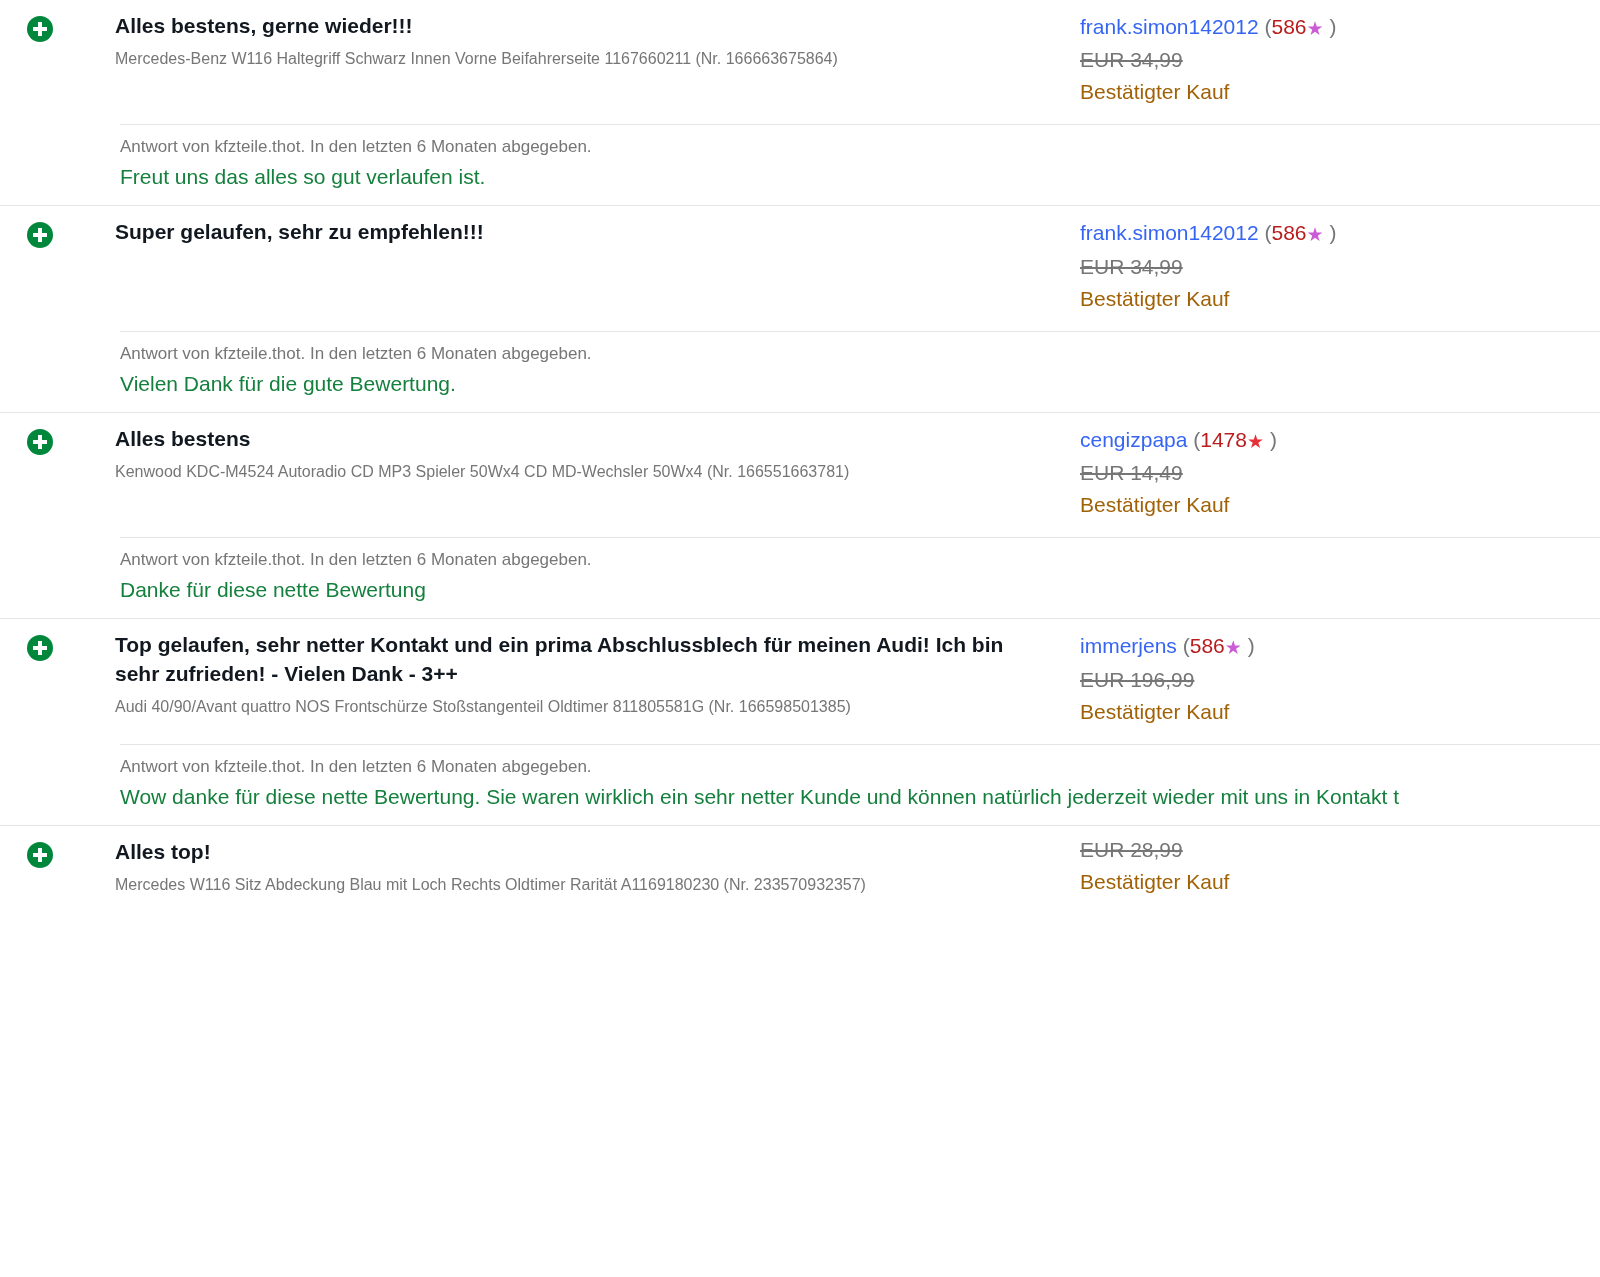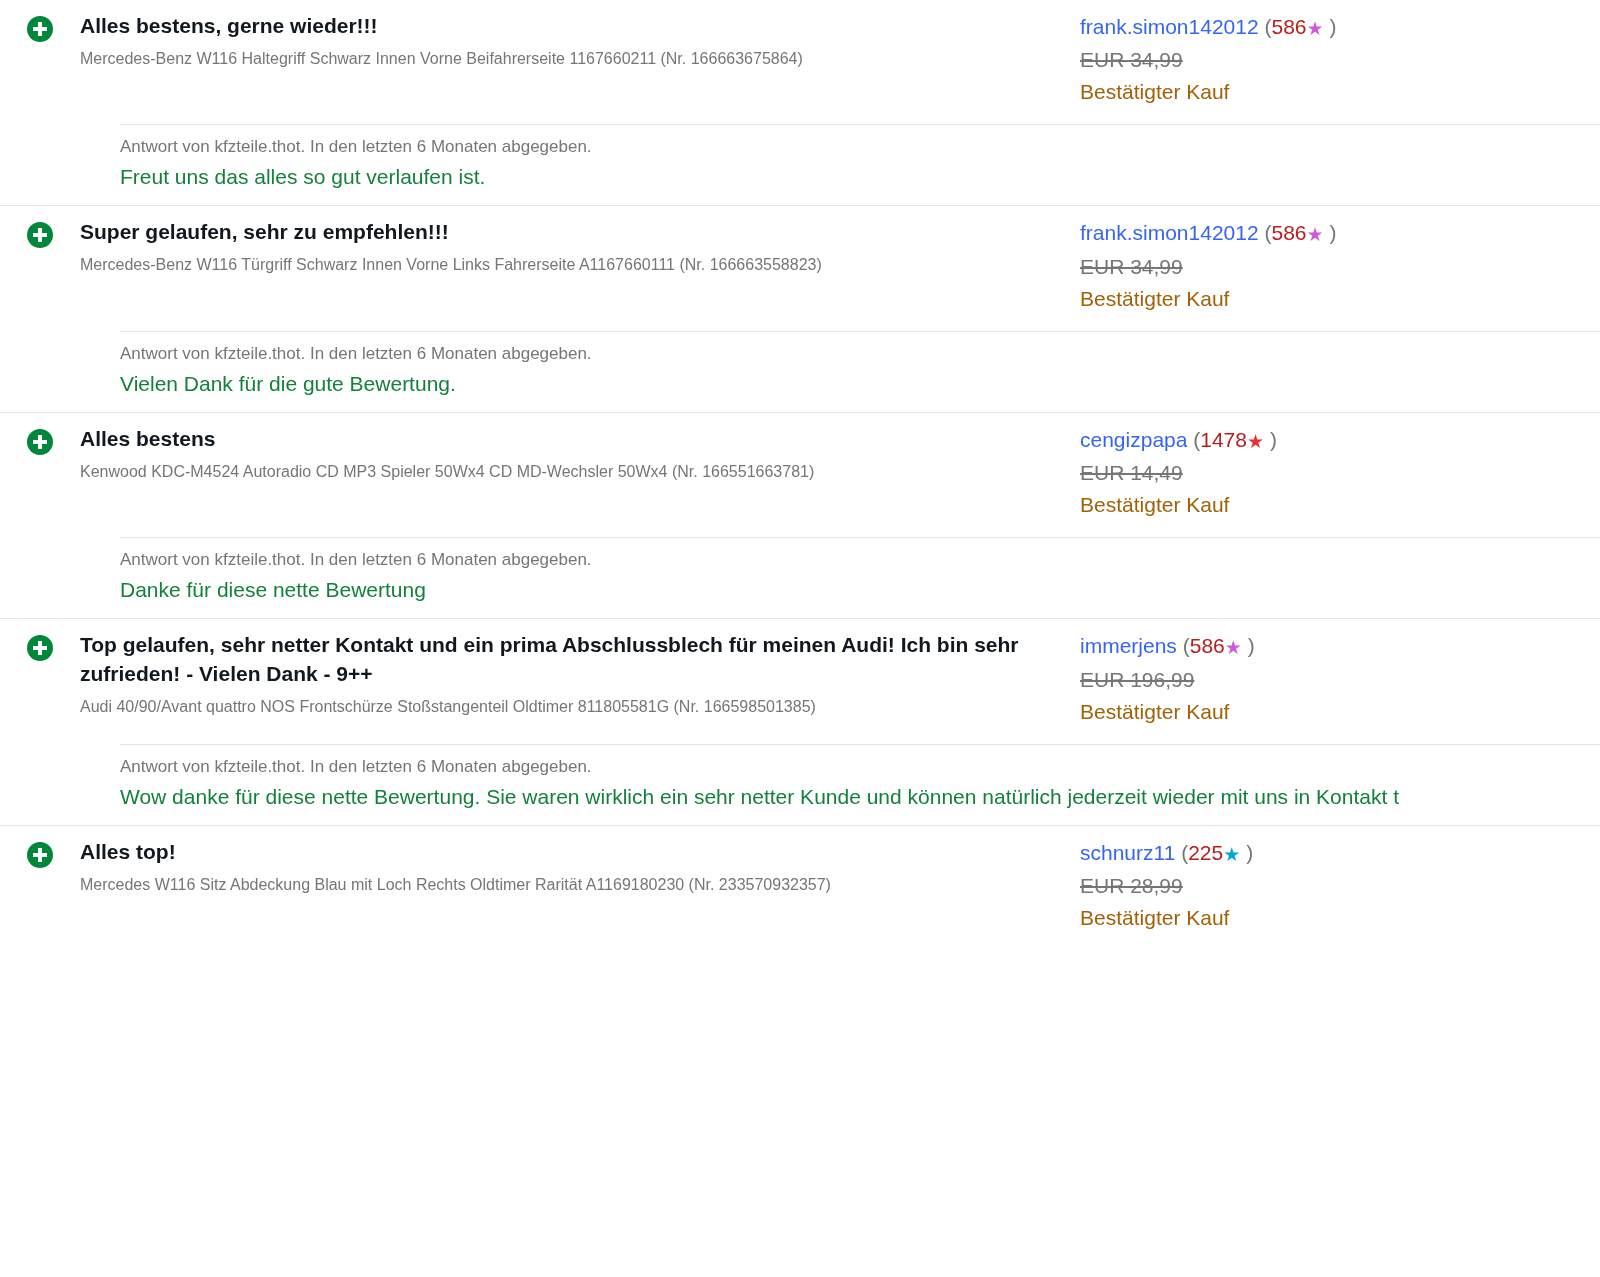"Alles bestens, gerne wieder!!!" .entry-main { margin-left: none -> 35px }
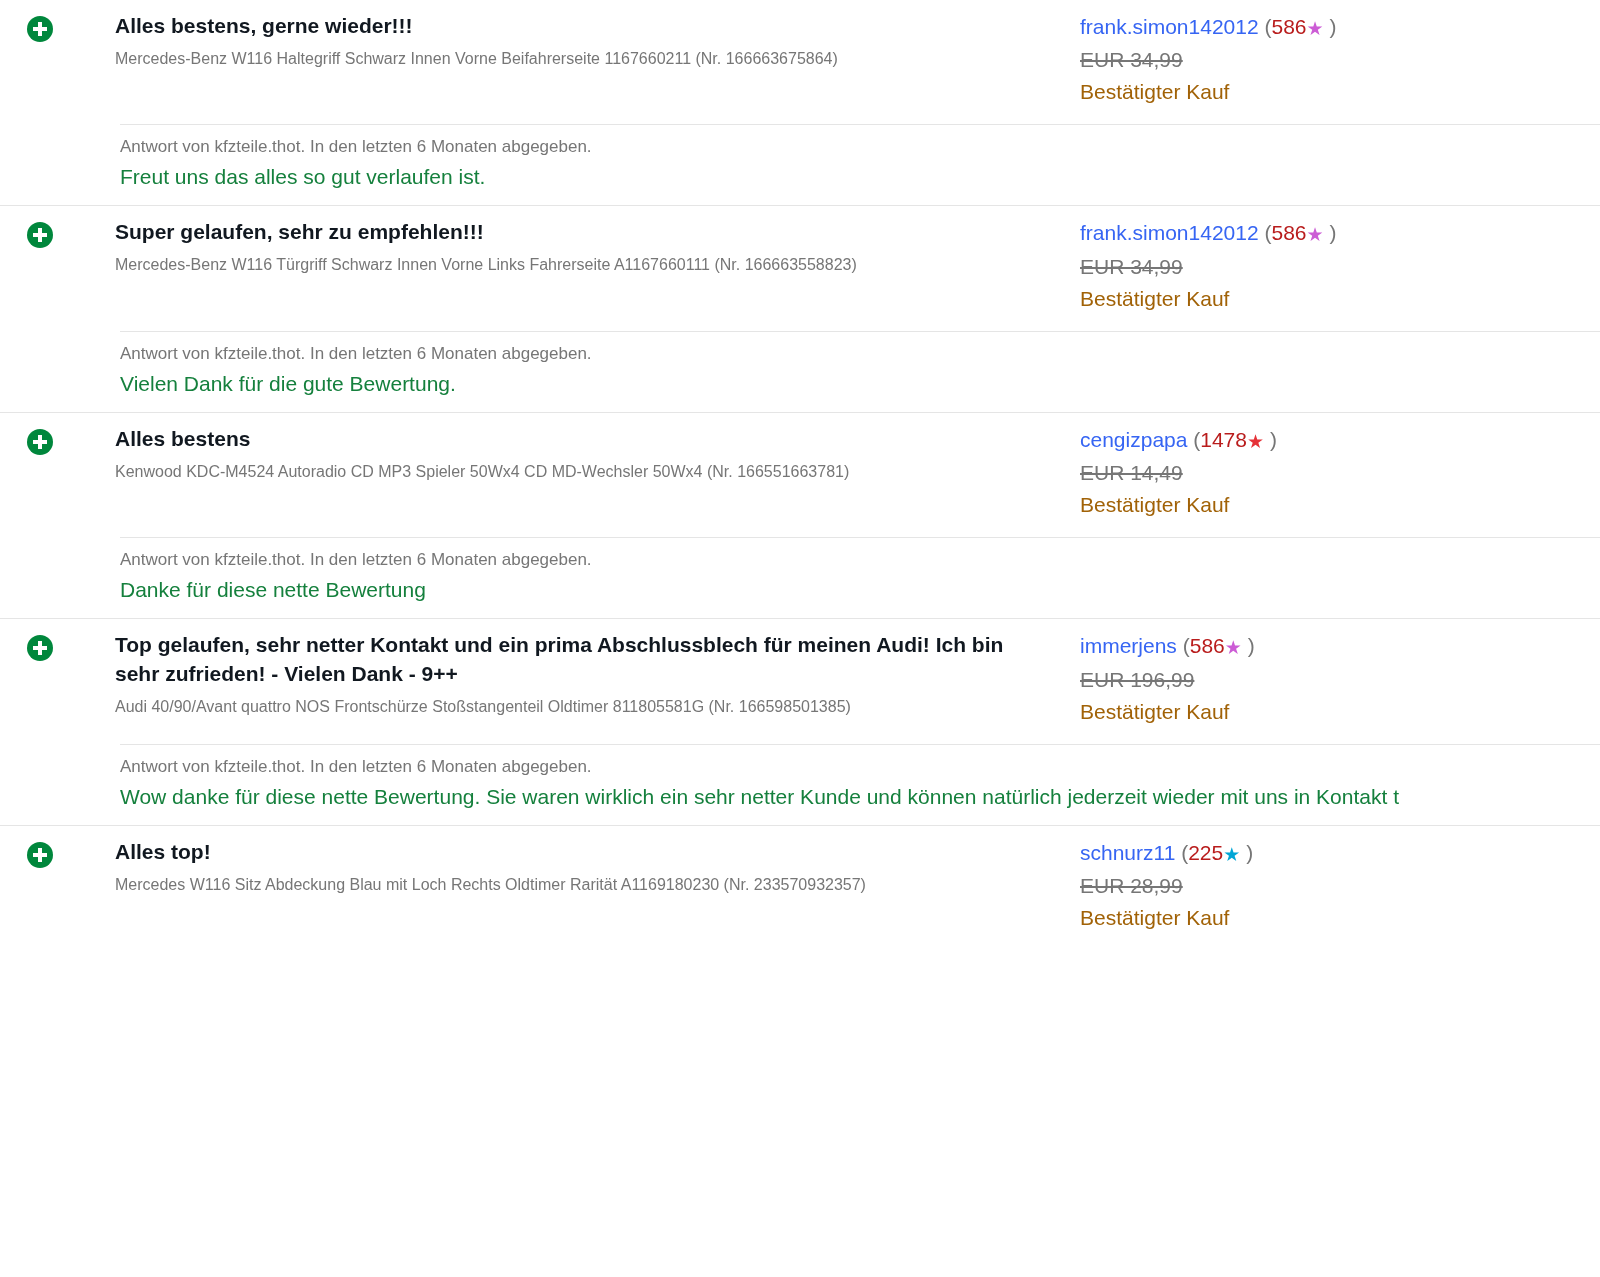"Mercedes-Benz W116 Türgriff Schwarz" div.item-desc { html: <div>Mercedes-Benz W116 Türgriff Schwarz Innen Vorne Links Fahrerseite A1167660111 (Nr. 166663558823)</div> -> none }
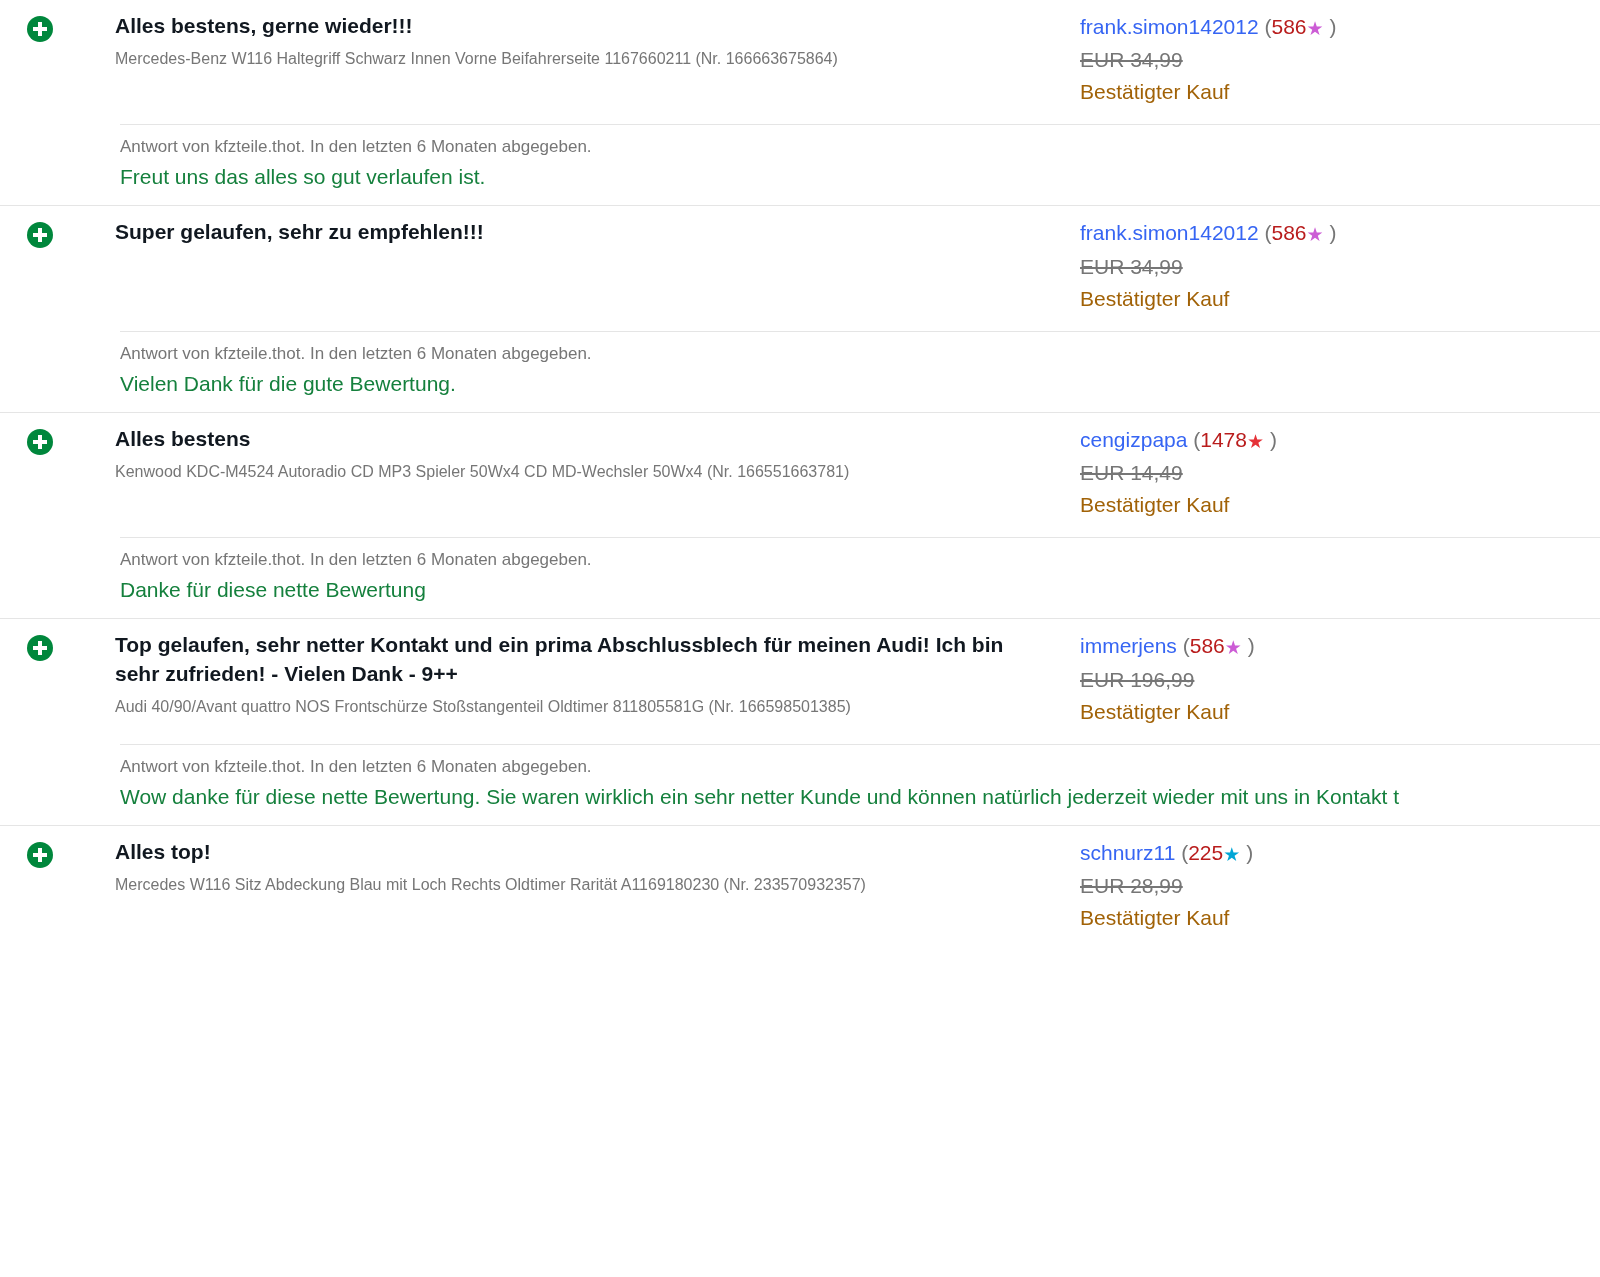"Top gelaufen, sehr netter Kontakt" div.comment-title { text: 9++ -> 3++ }
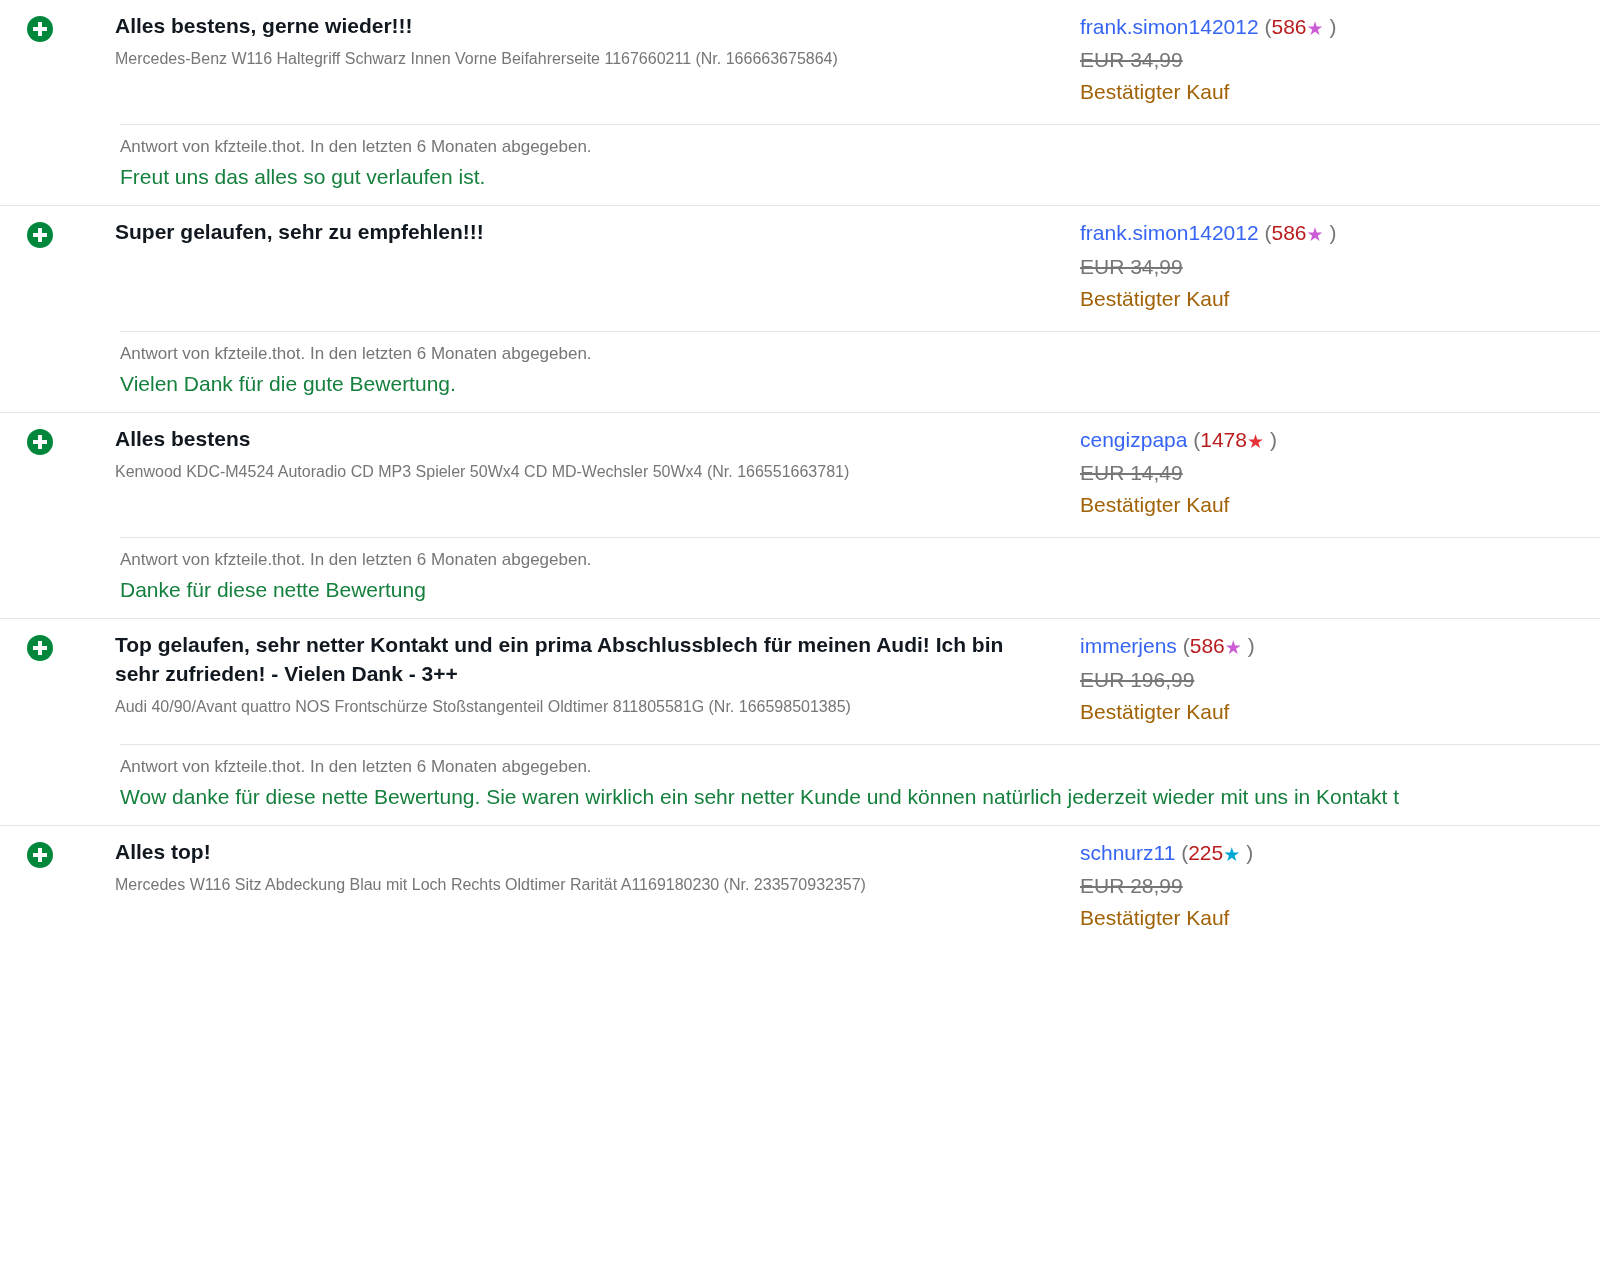"schnurz11 (225★ )" div.buyer-line { html: <div><a>schnurz11</a> <span>(</span><a>225</a><span>★</span> <span>)</span></div> -> none }
